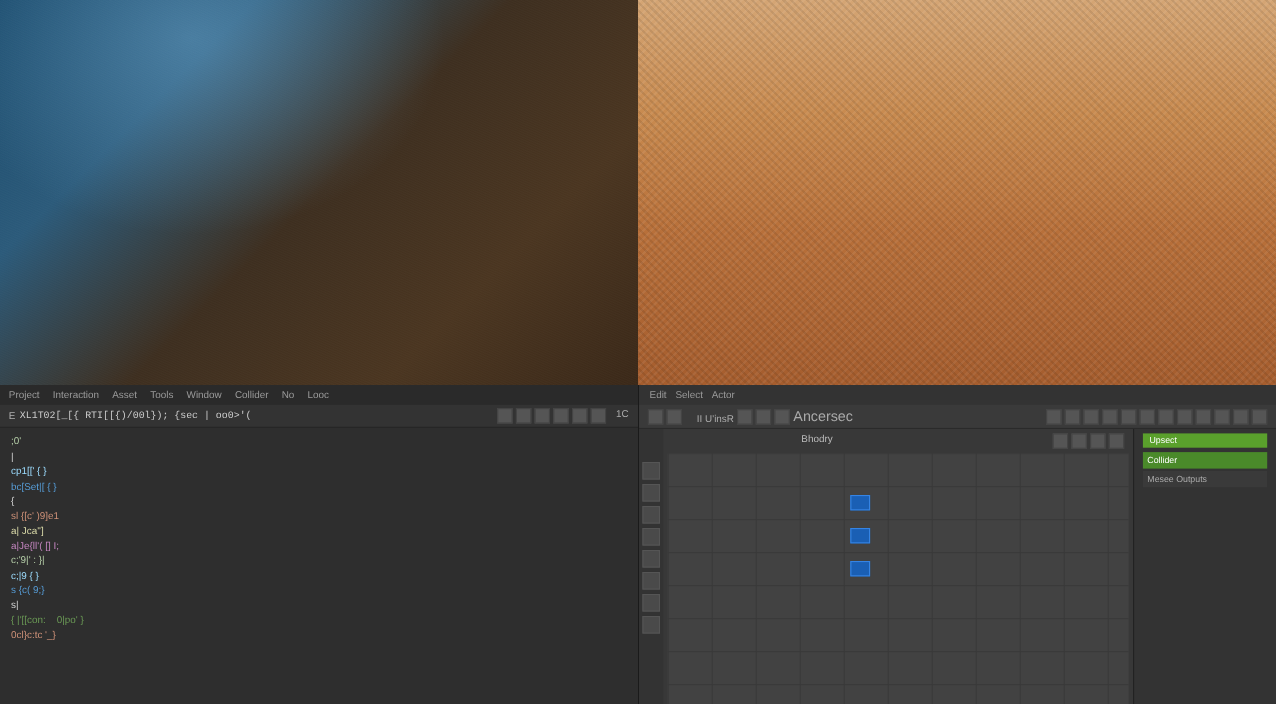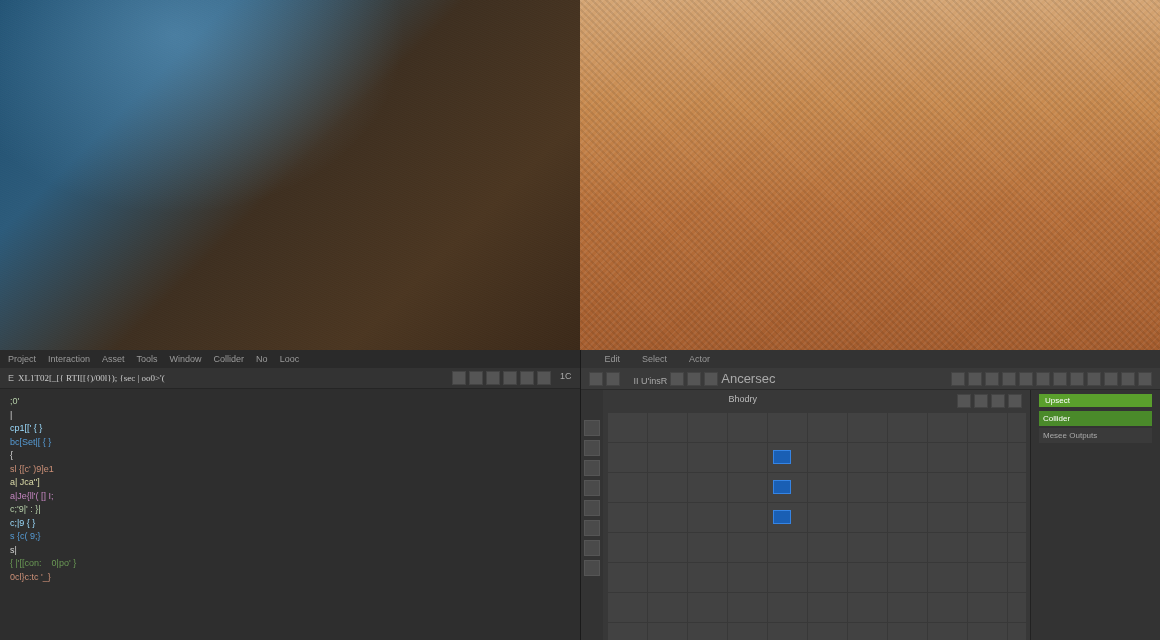"Edit" .right-top { gap: 22px -> 8px; padding: 4px 24px -> 4px 10px }
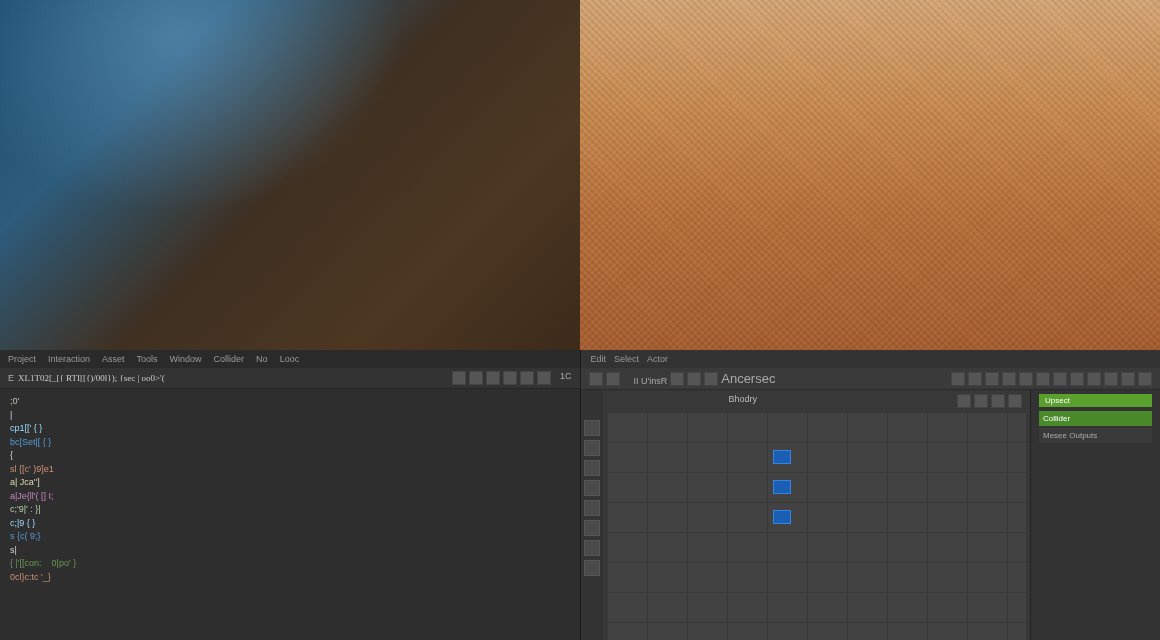"XL1T02[_[{ RTI[[{)/00l}); {sec | oo0>'(" .toolbar .fn { font-family: Liberation Serif, serif -> Liberation Mono, monospace }
